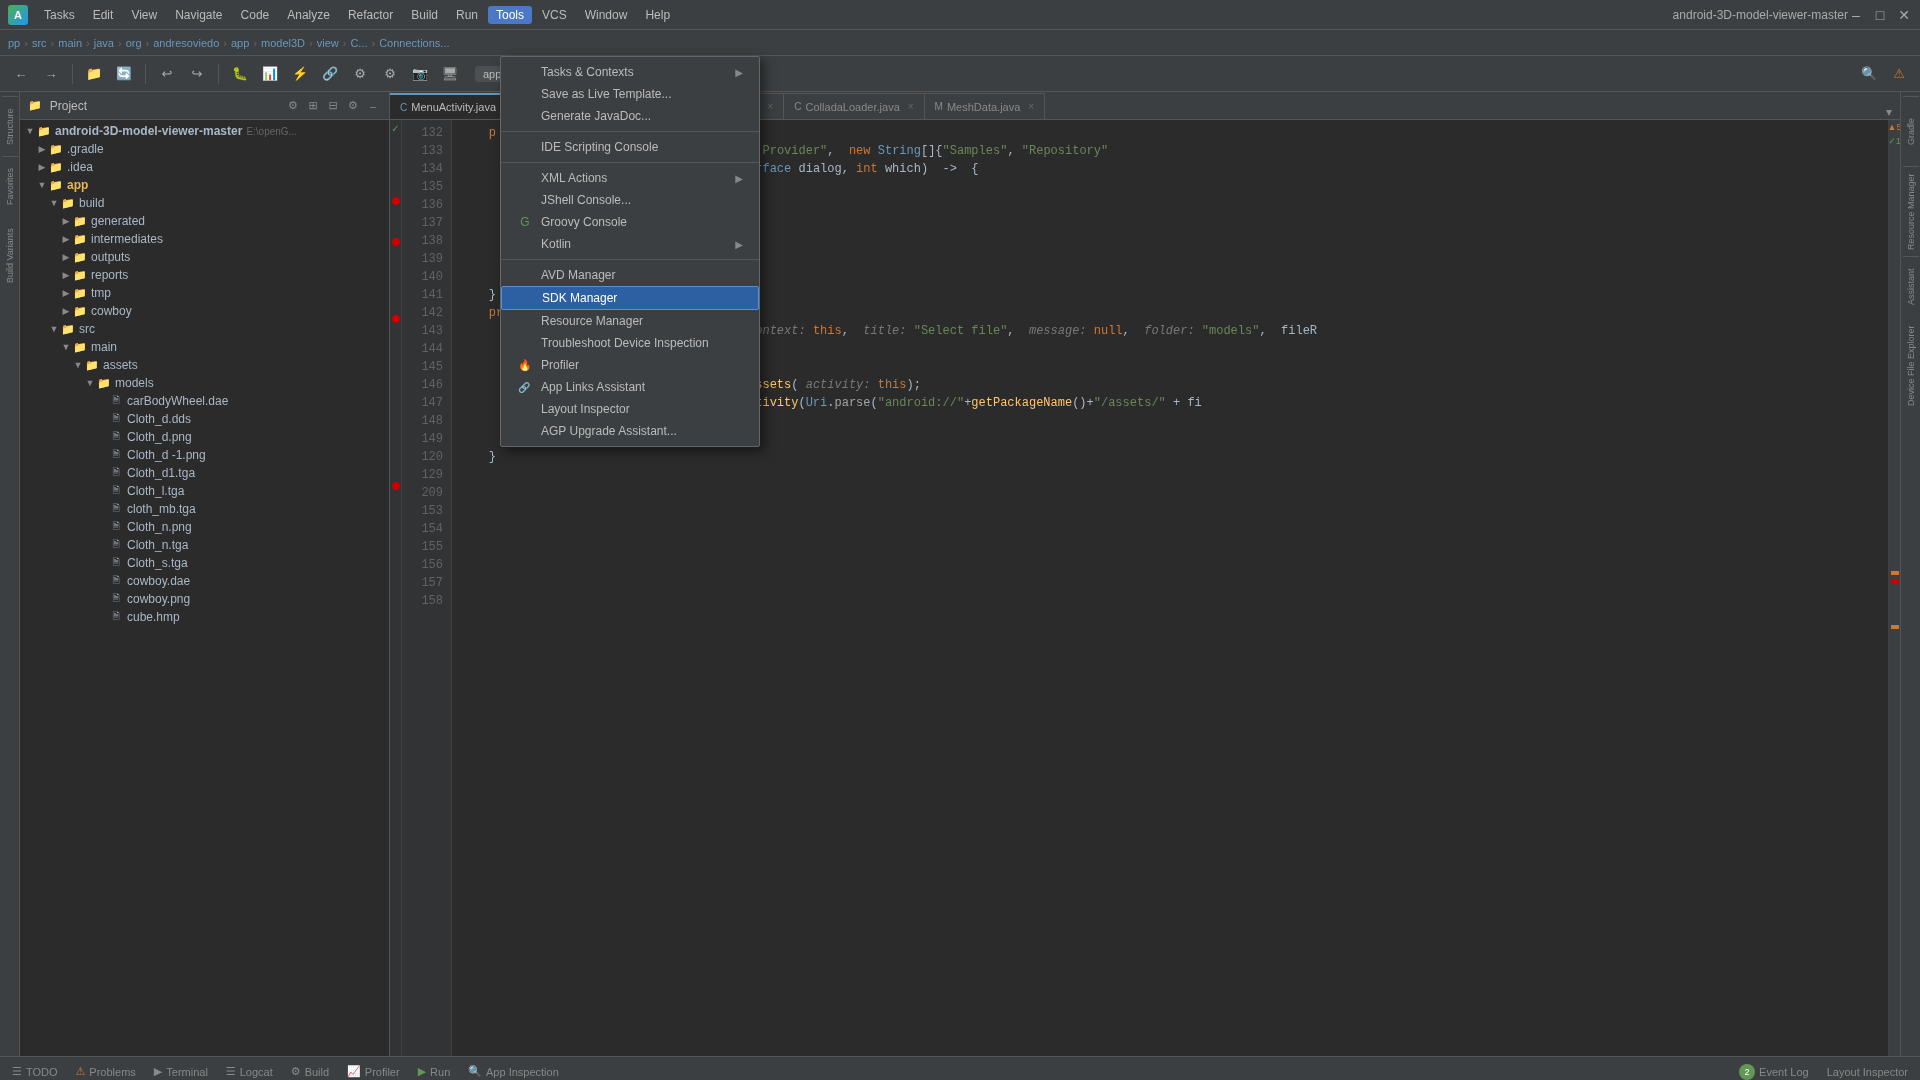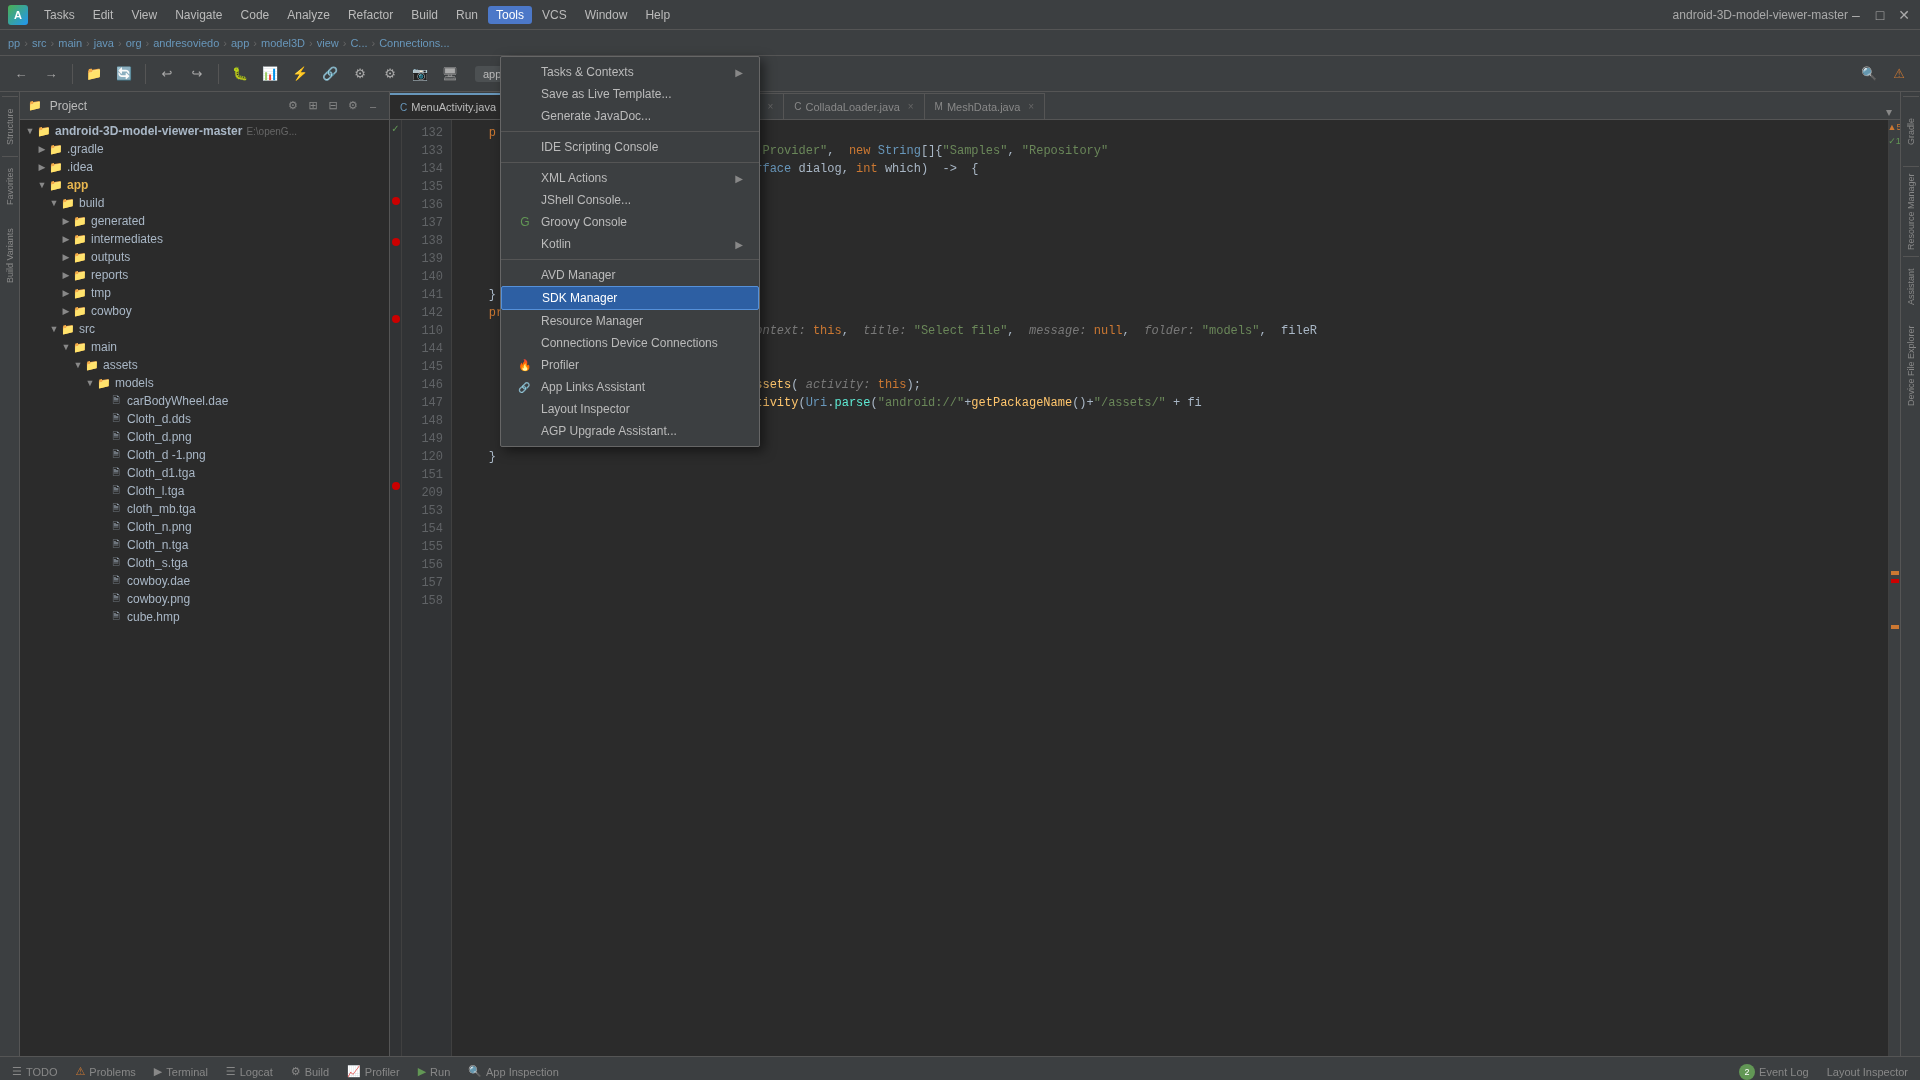"110" div { text: 110 -> 143 }
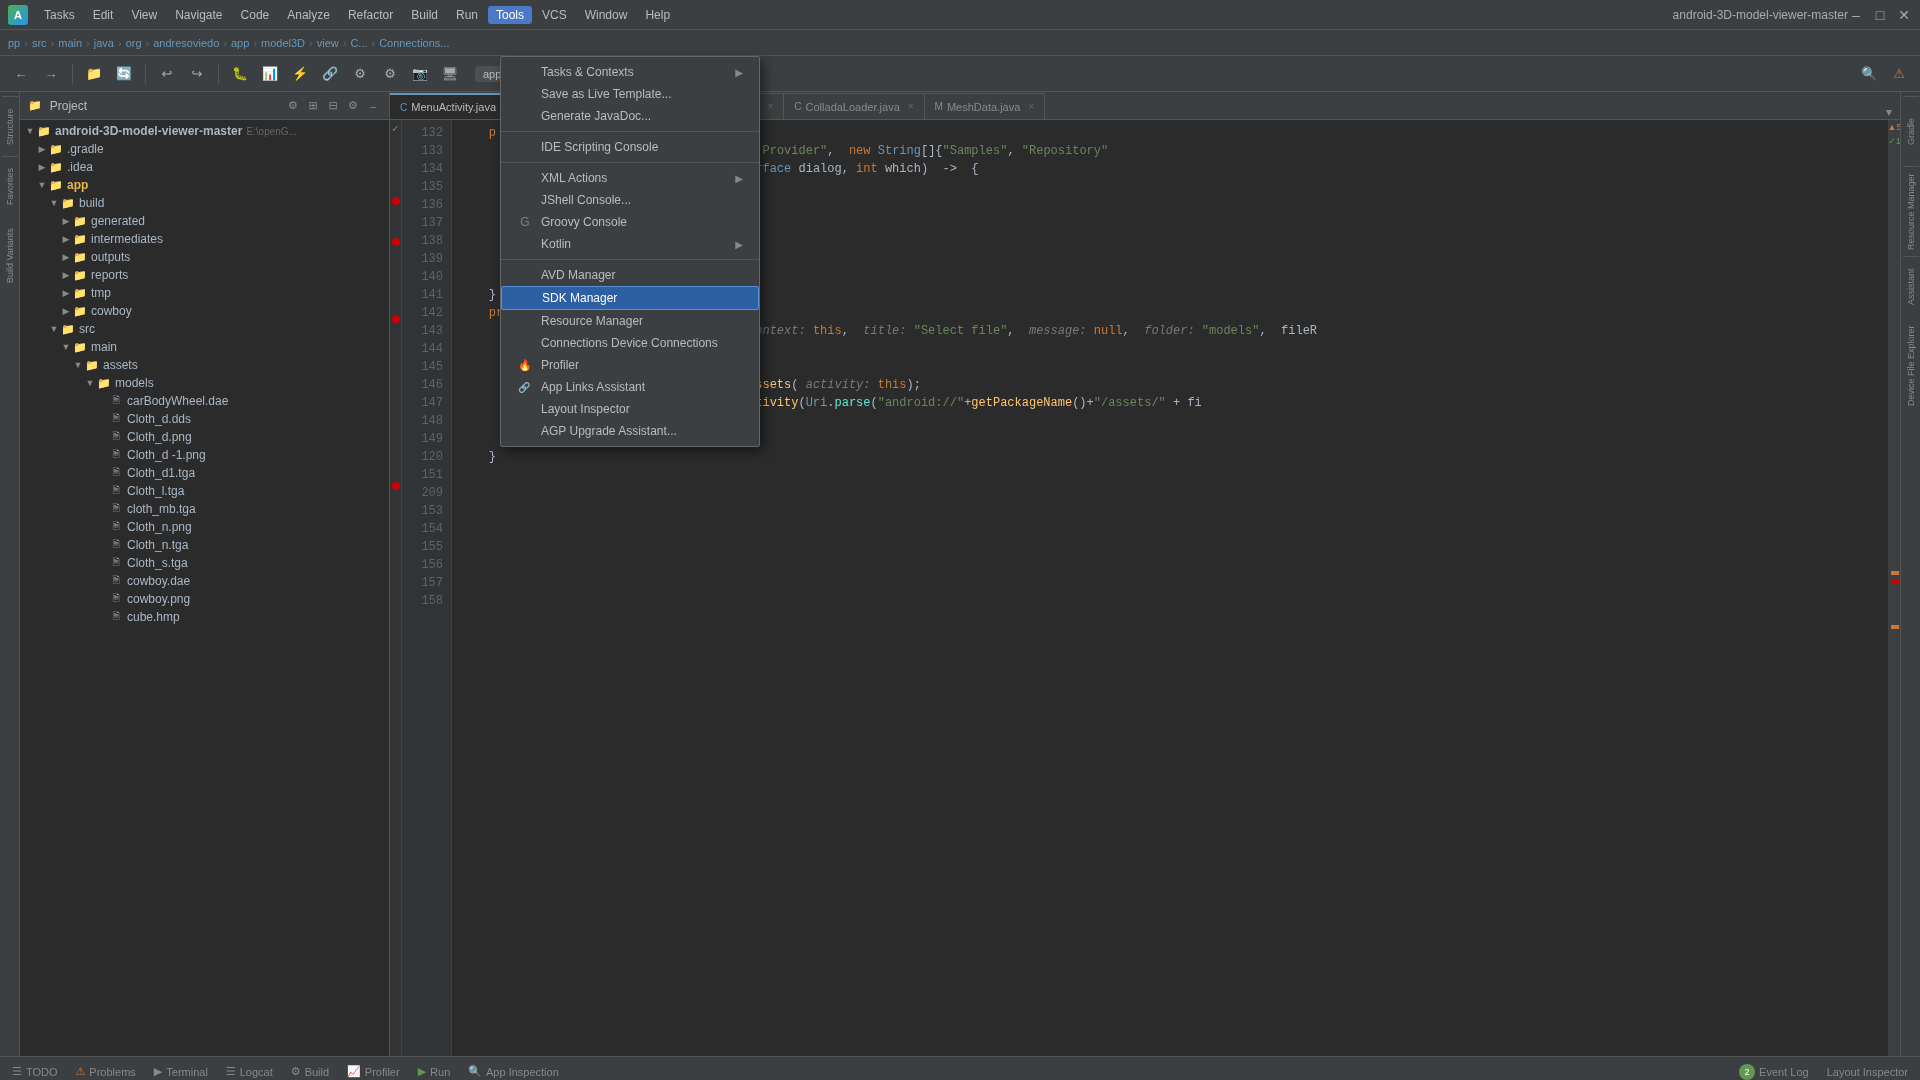"Connections Device Connections" span { text: Connections Device Connections -> Troubleshoot Device Inspection }
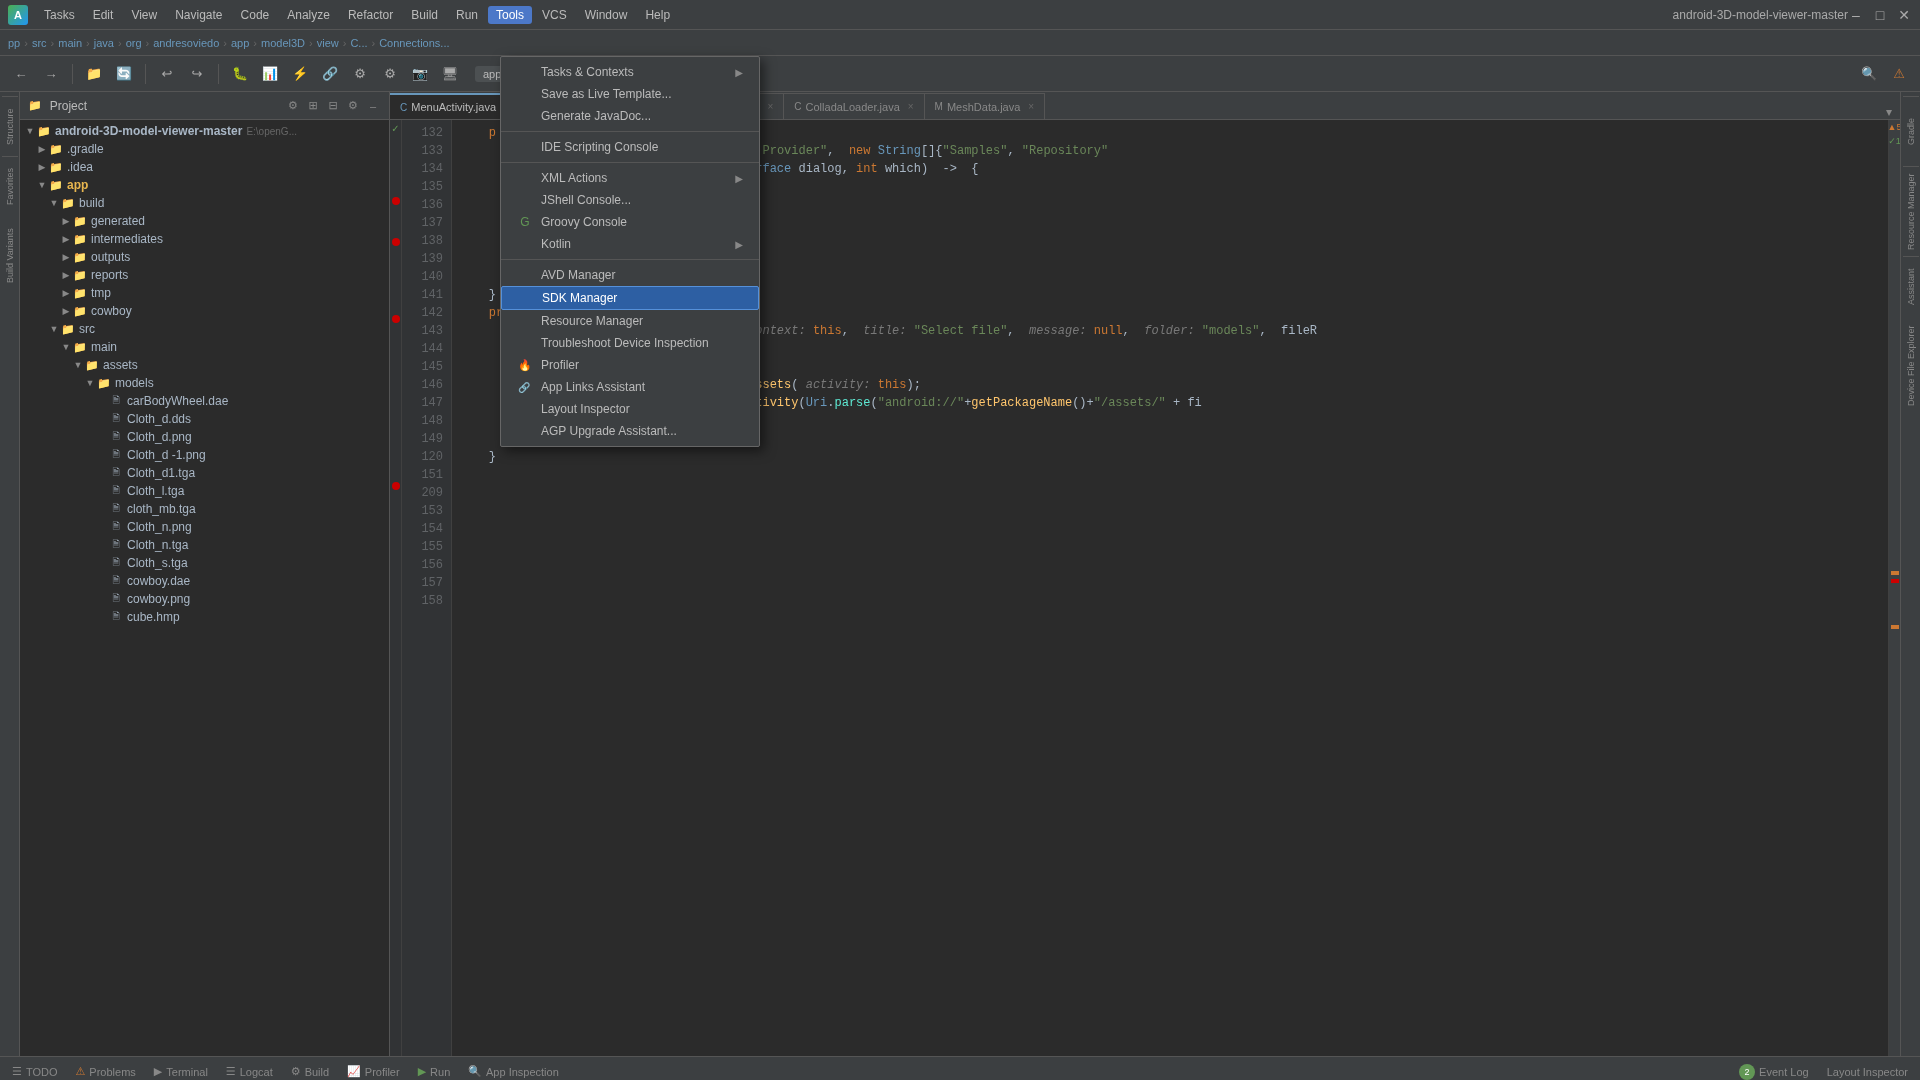"parse" span { color: #5eead4 -> #a3a3a3 }
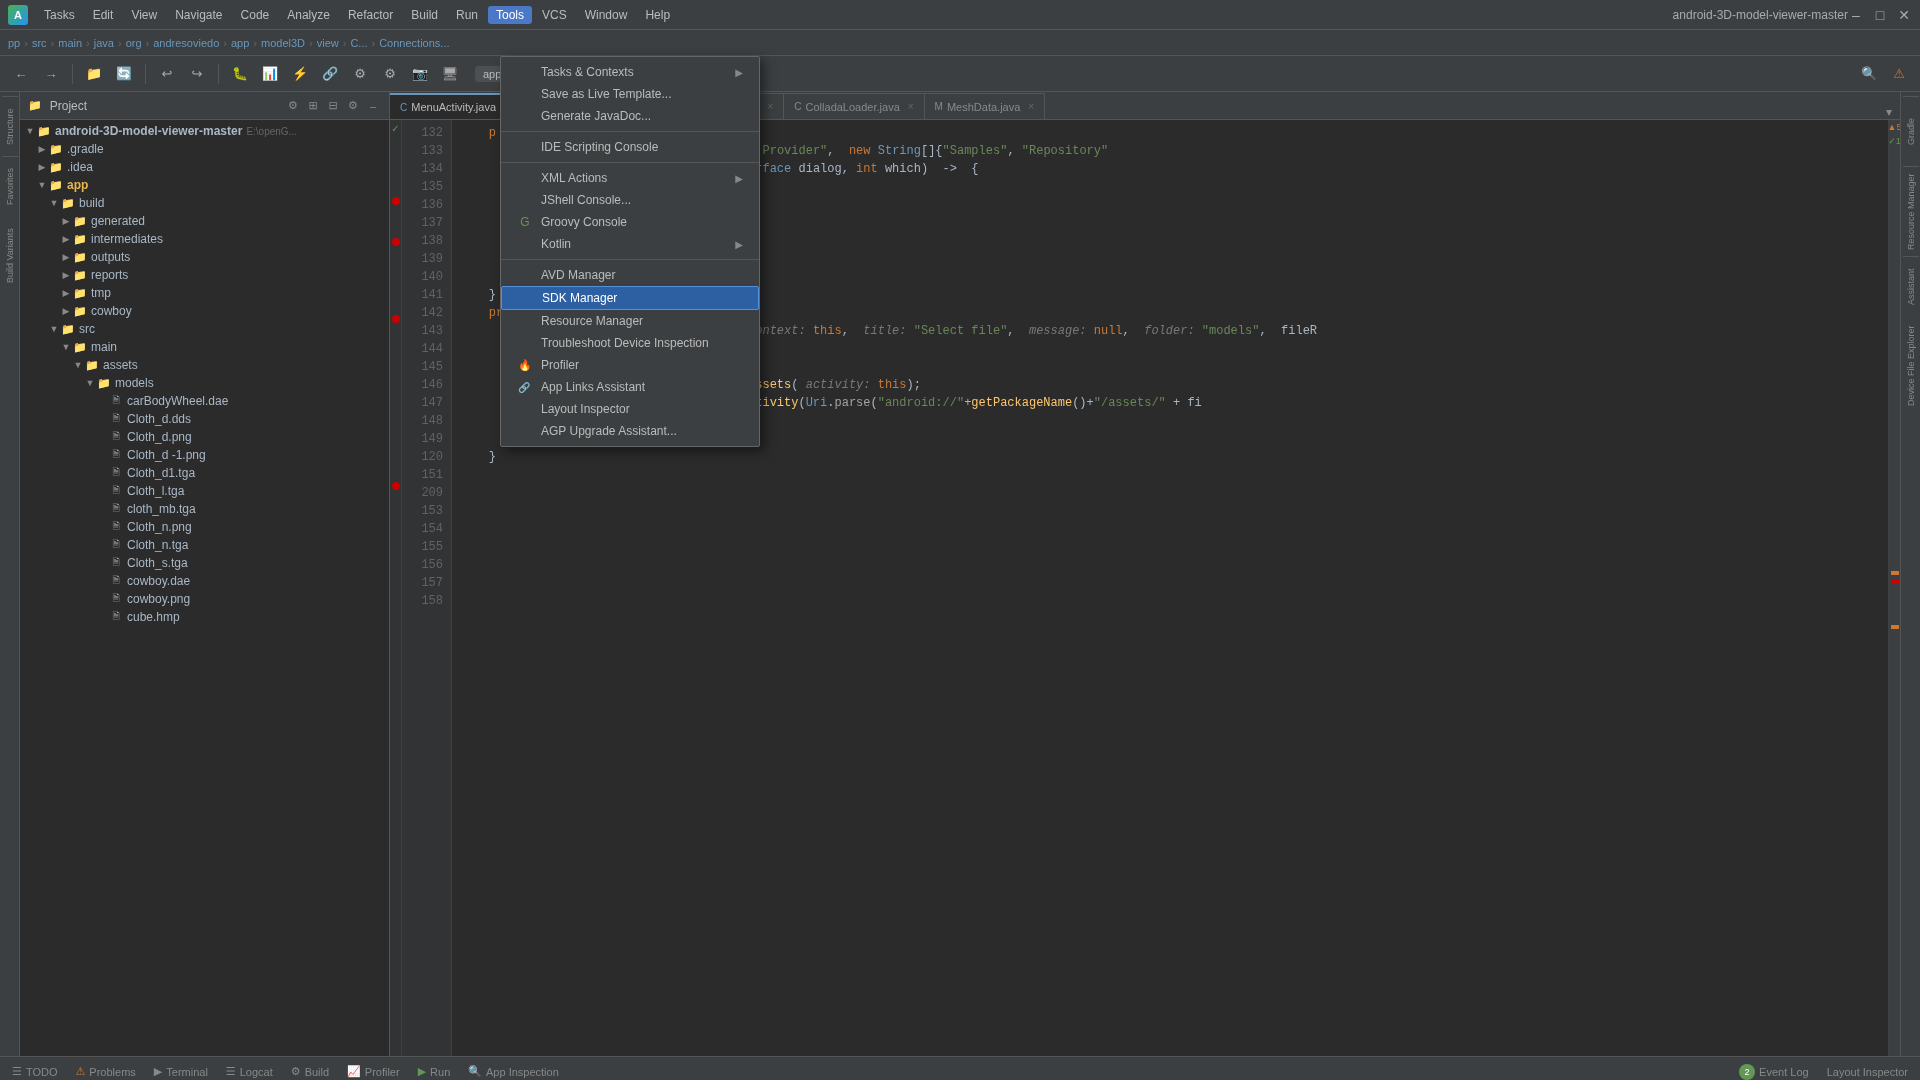"151" div { text: 151 -> 129 }
